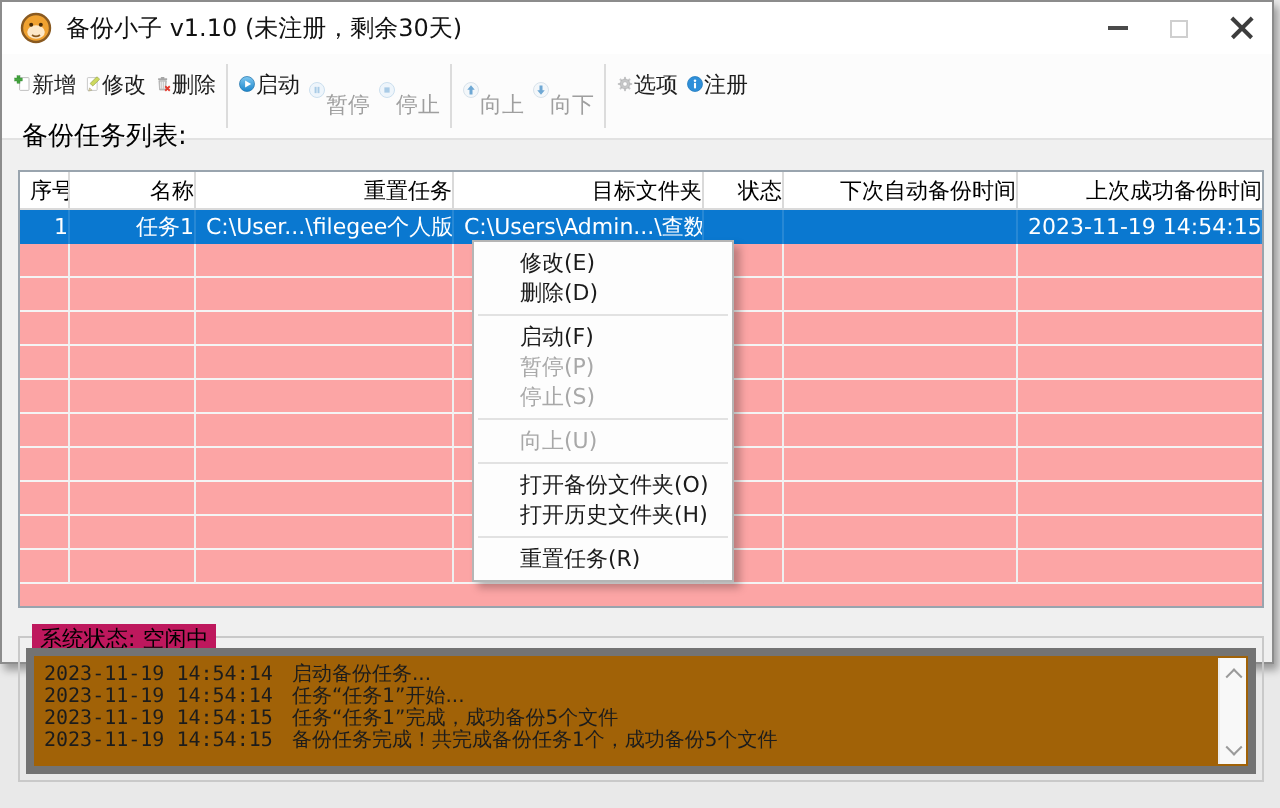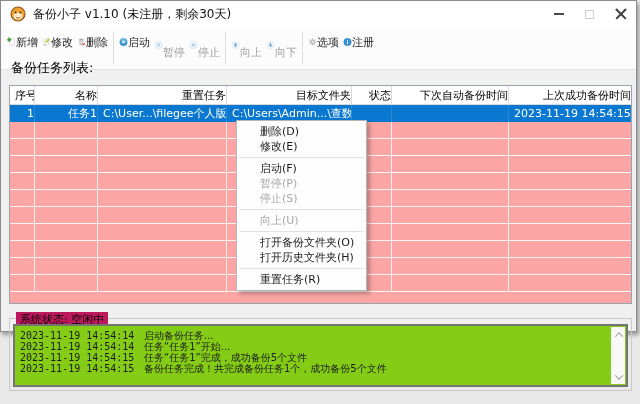"删除(D)" div.mi { order: before "修改(E)" -> after "修改(E)" }
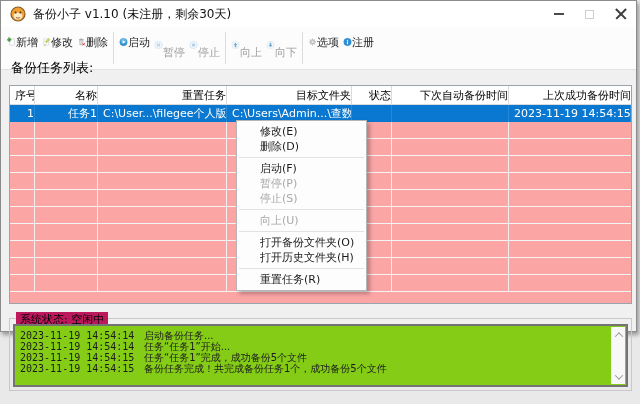"2023-11-19 14:54:14" .logbox { background: #84cc16 -> #a16207; border: 2px solid #737373 -> 4px solid #737373 }
